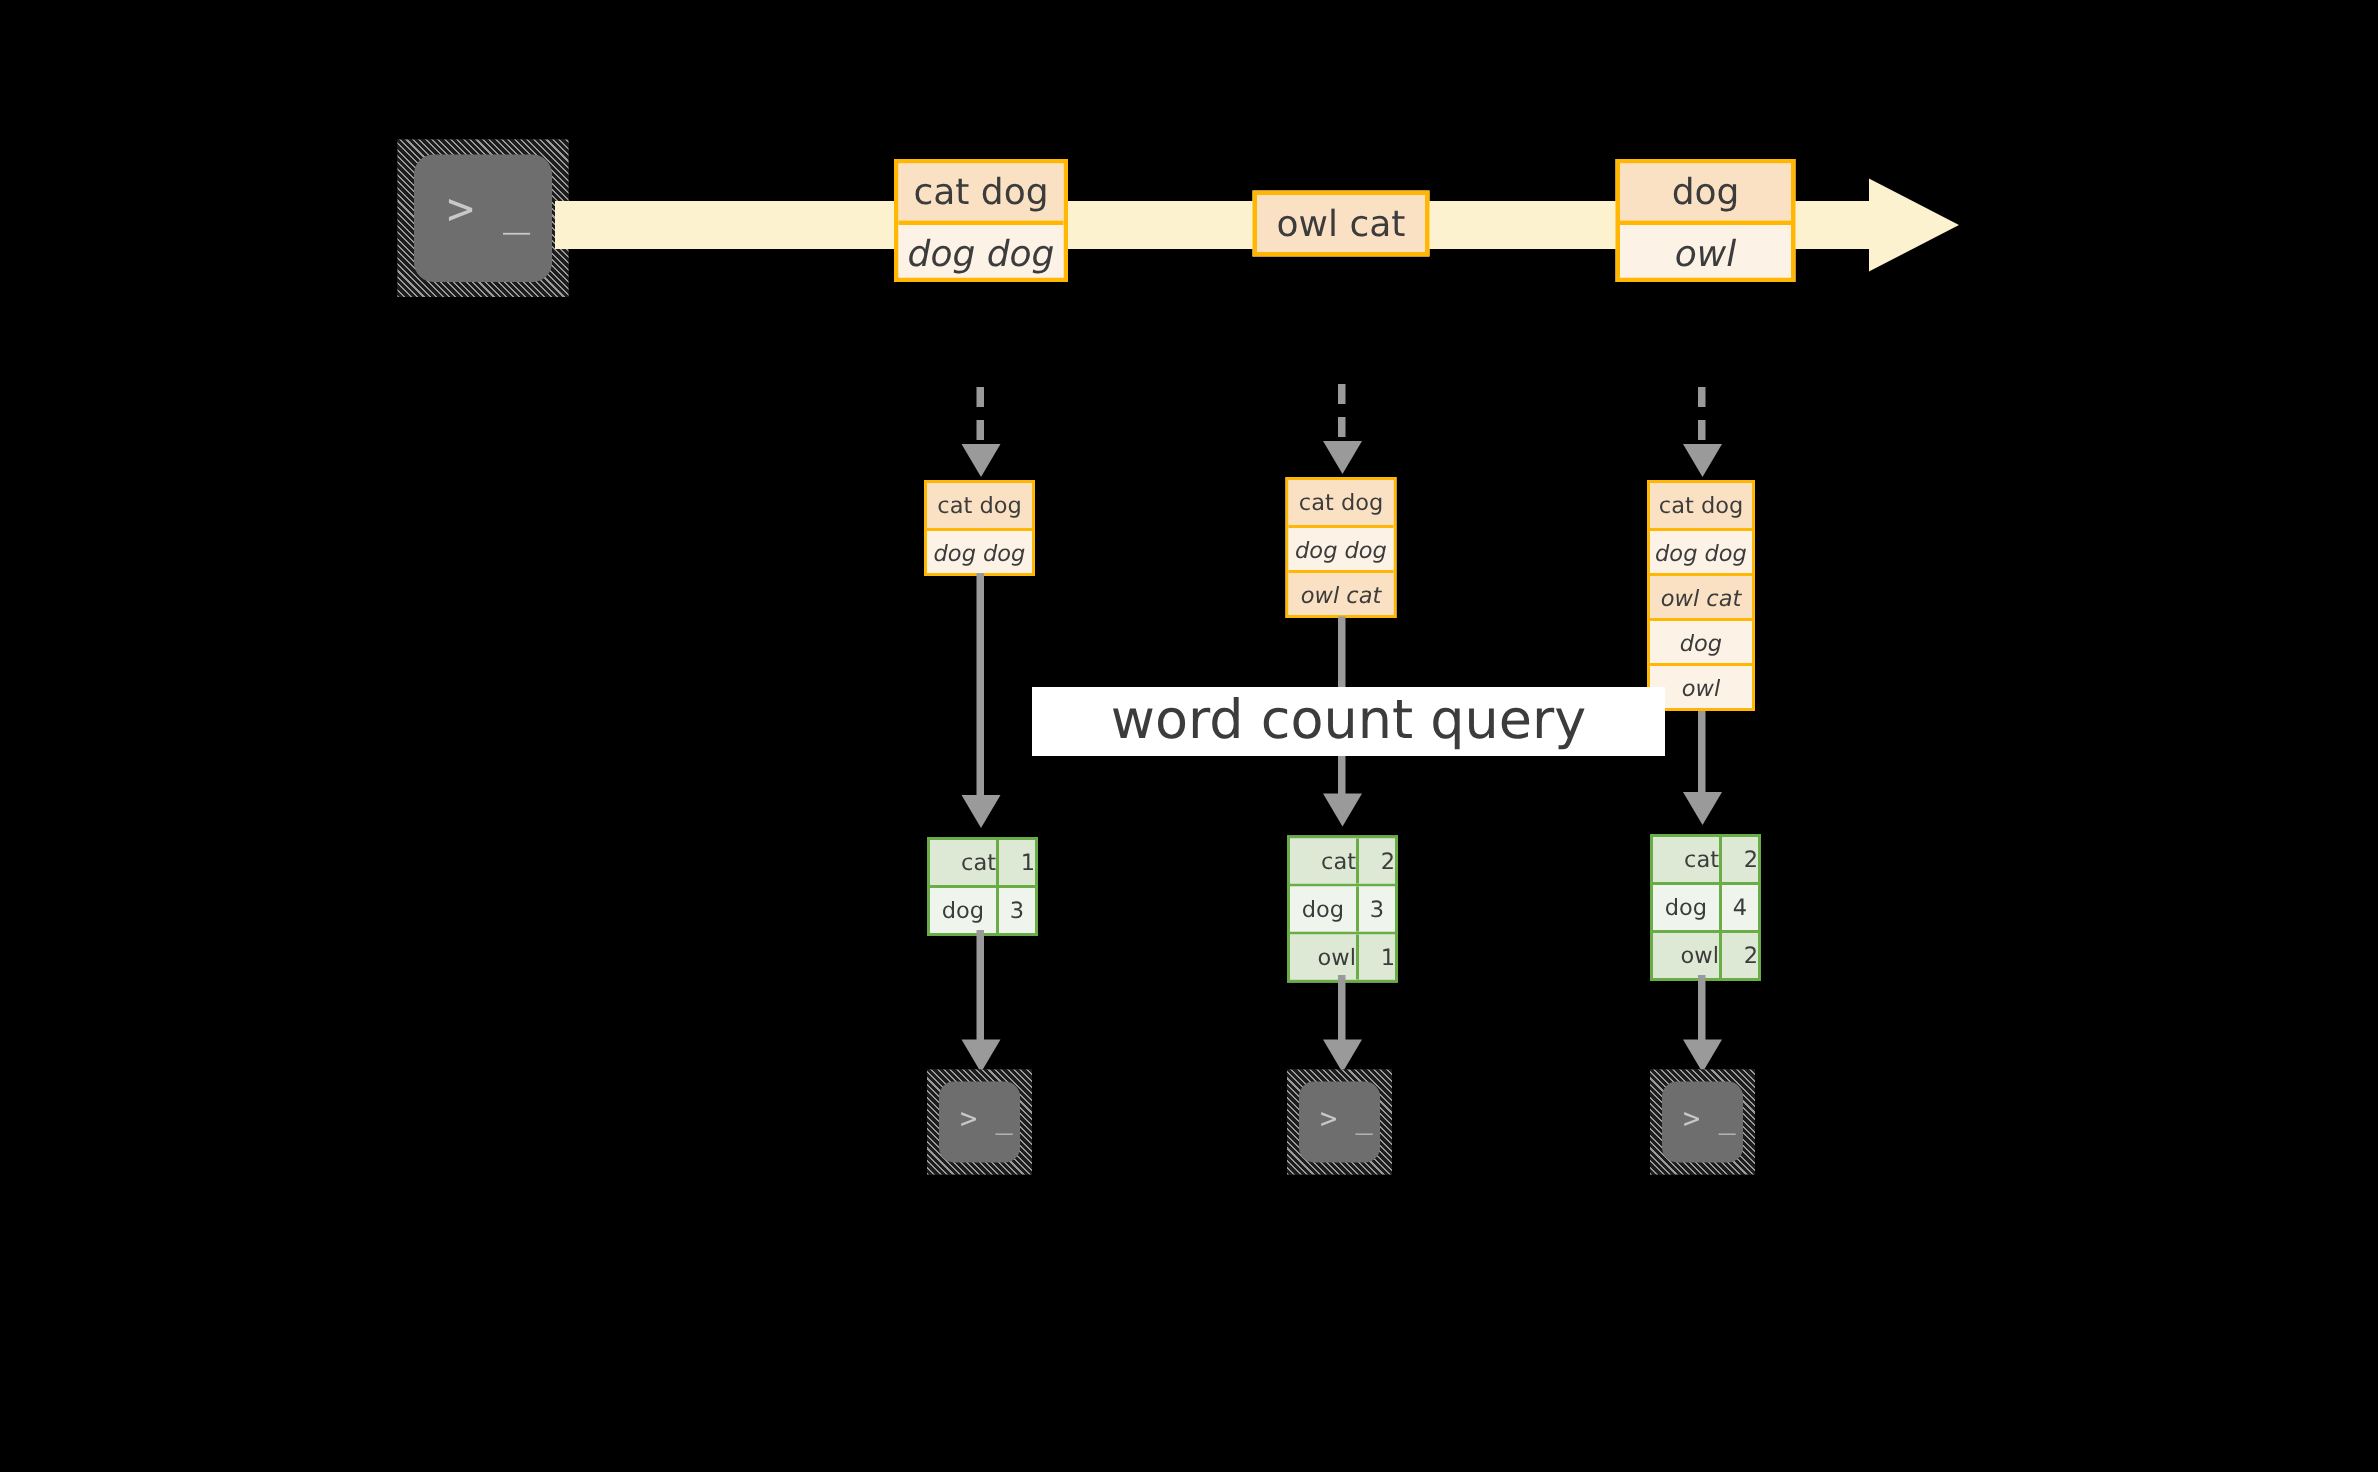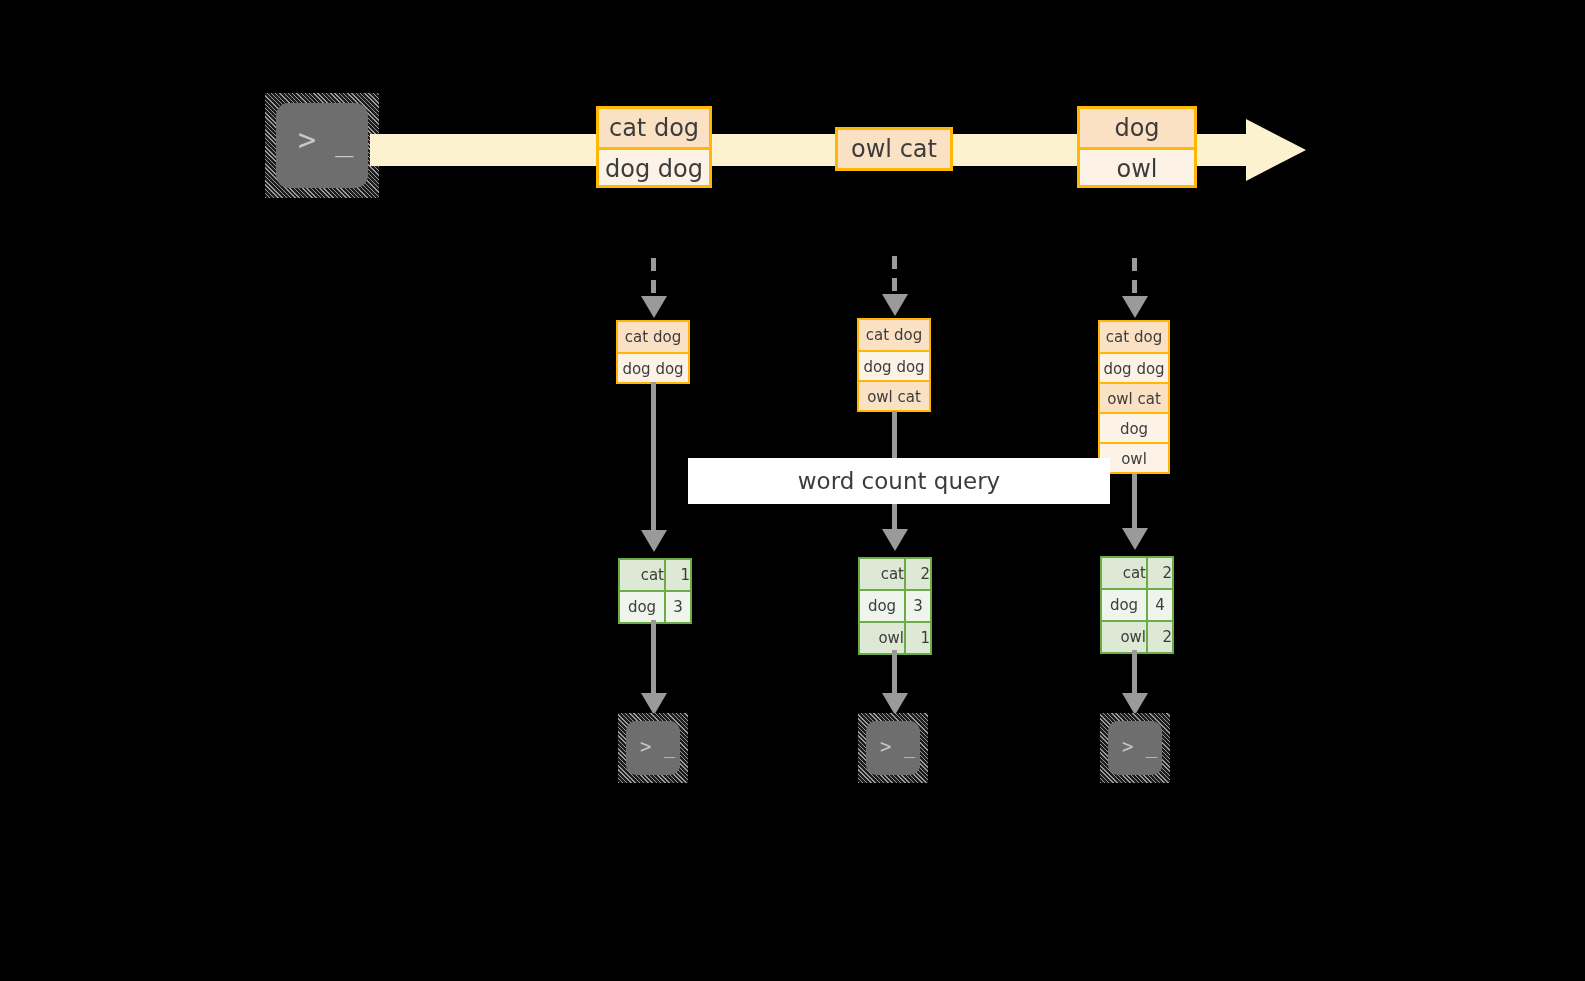"dog dog" .rec-stack .cell + .cell { font-style: none -> italic }
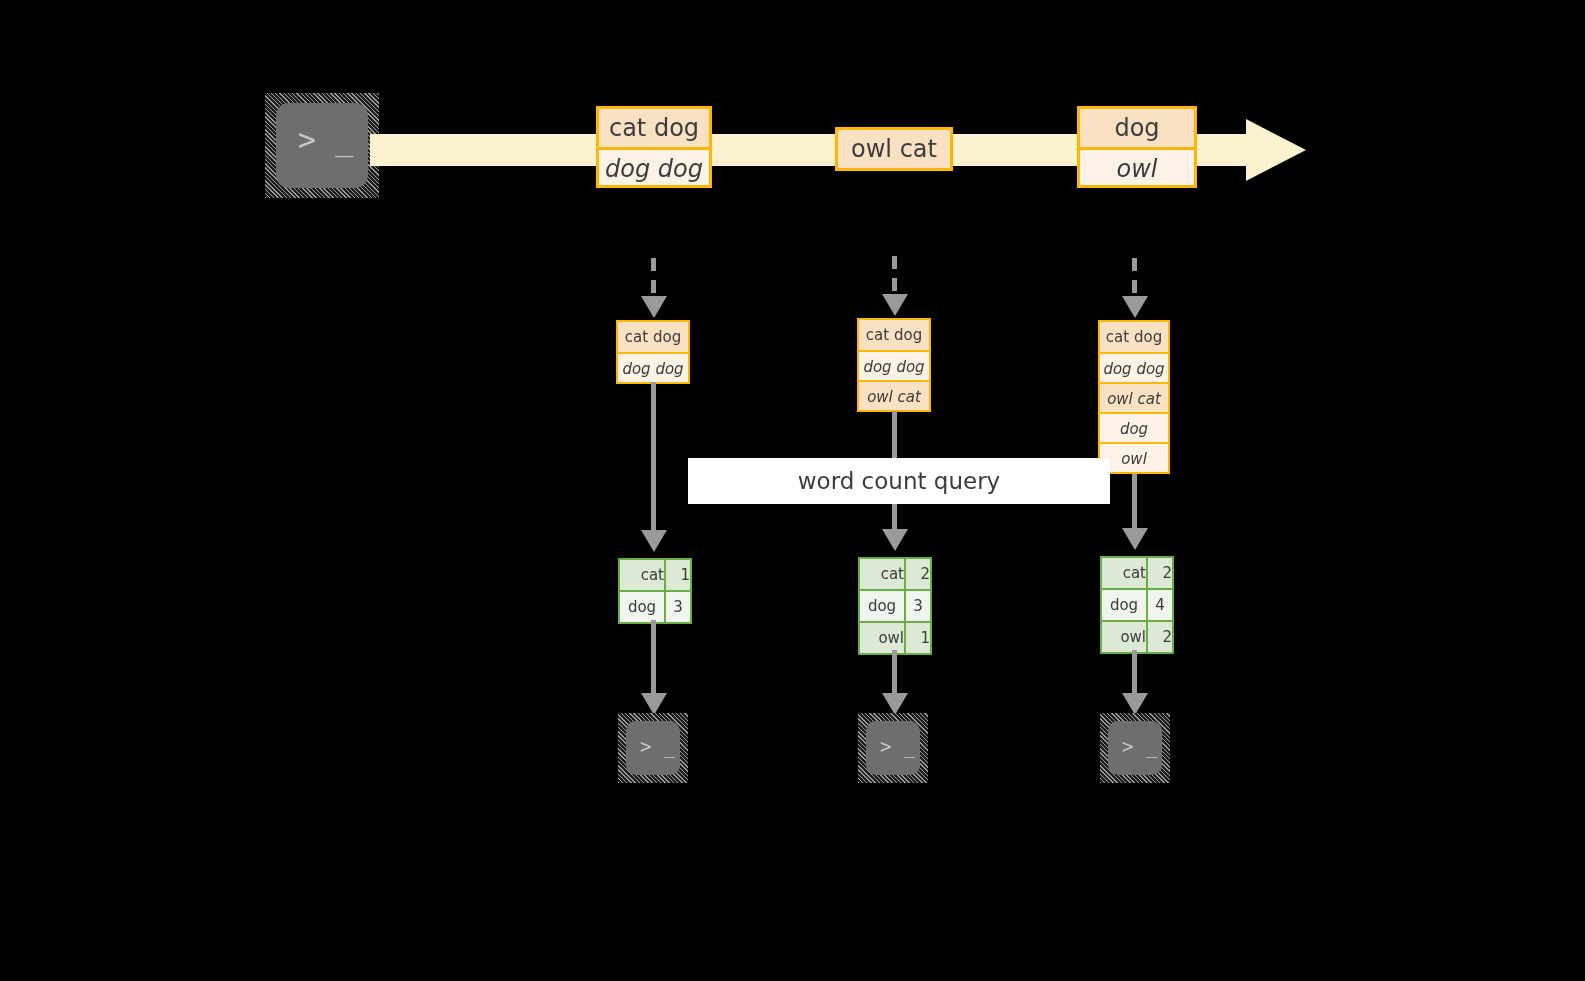"word count query" .query-label { font-size: 23px -> 36px }
